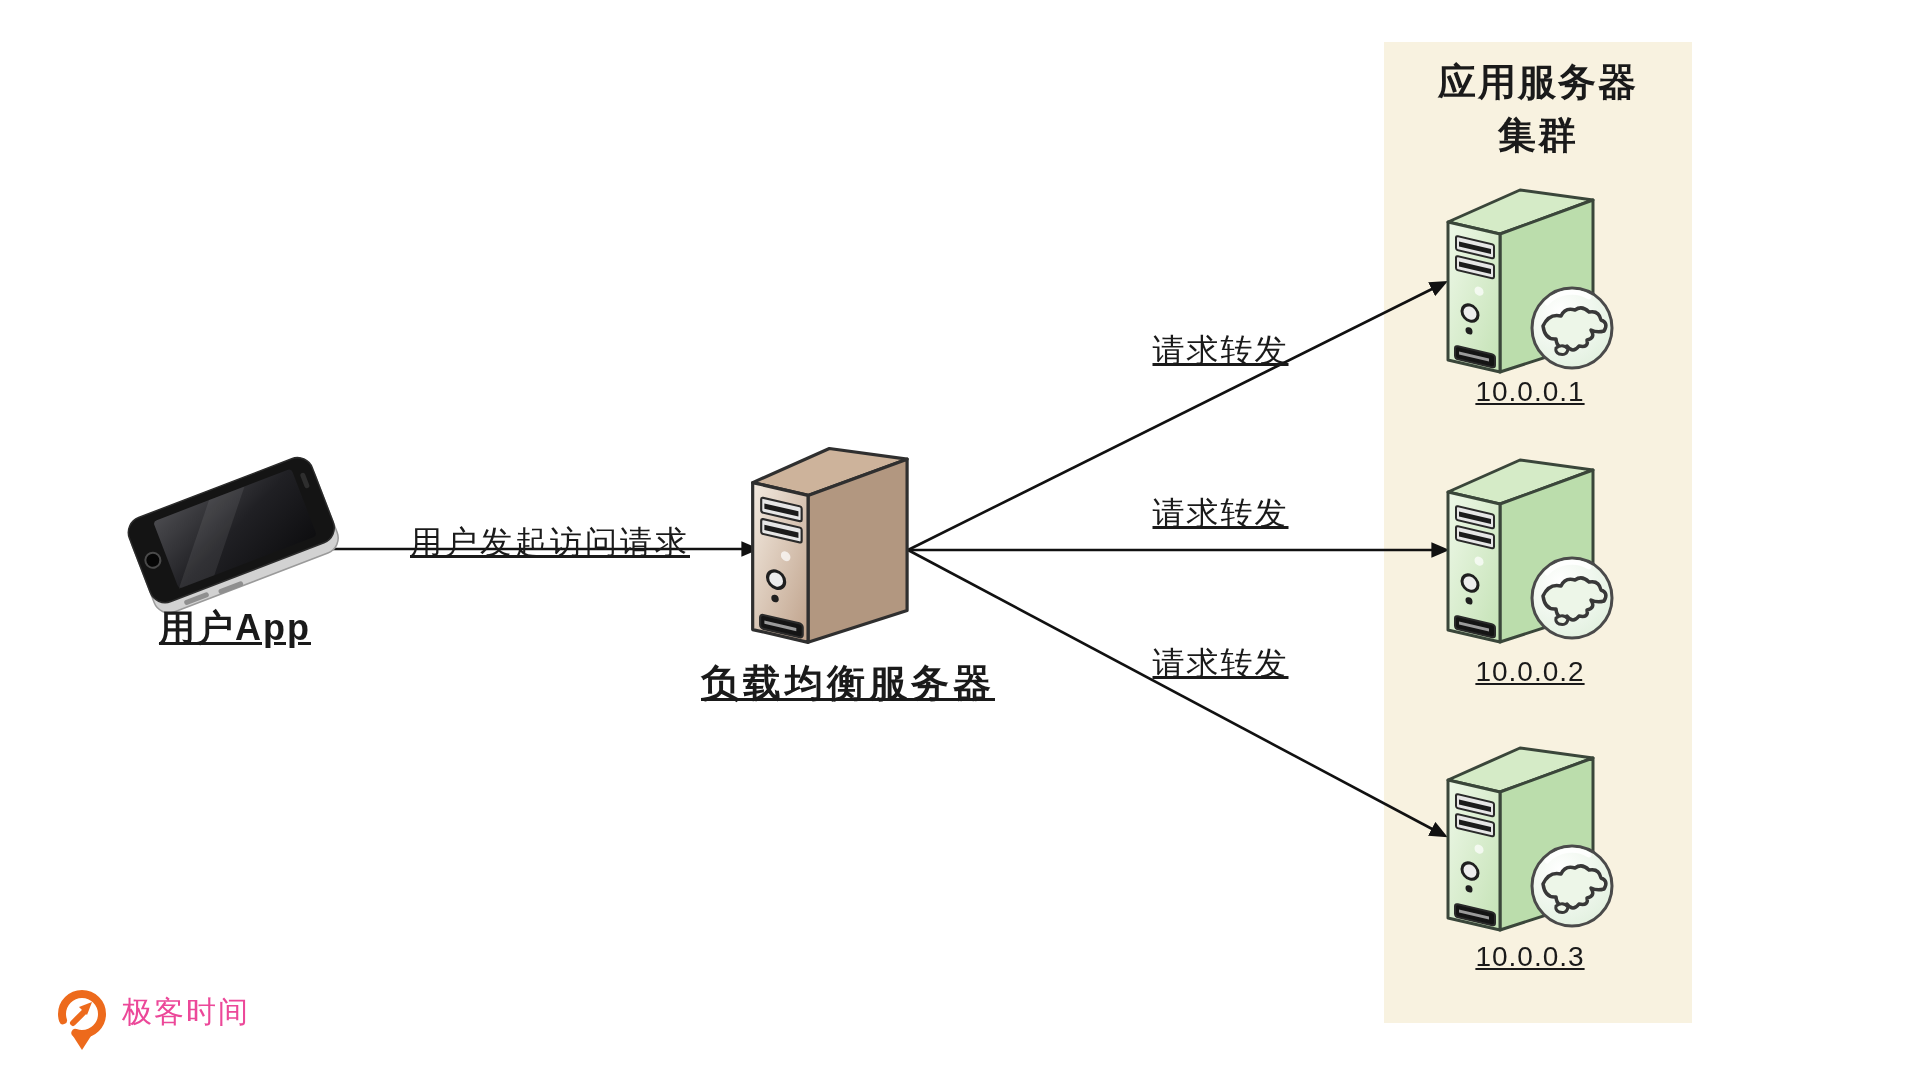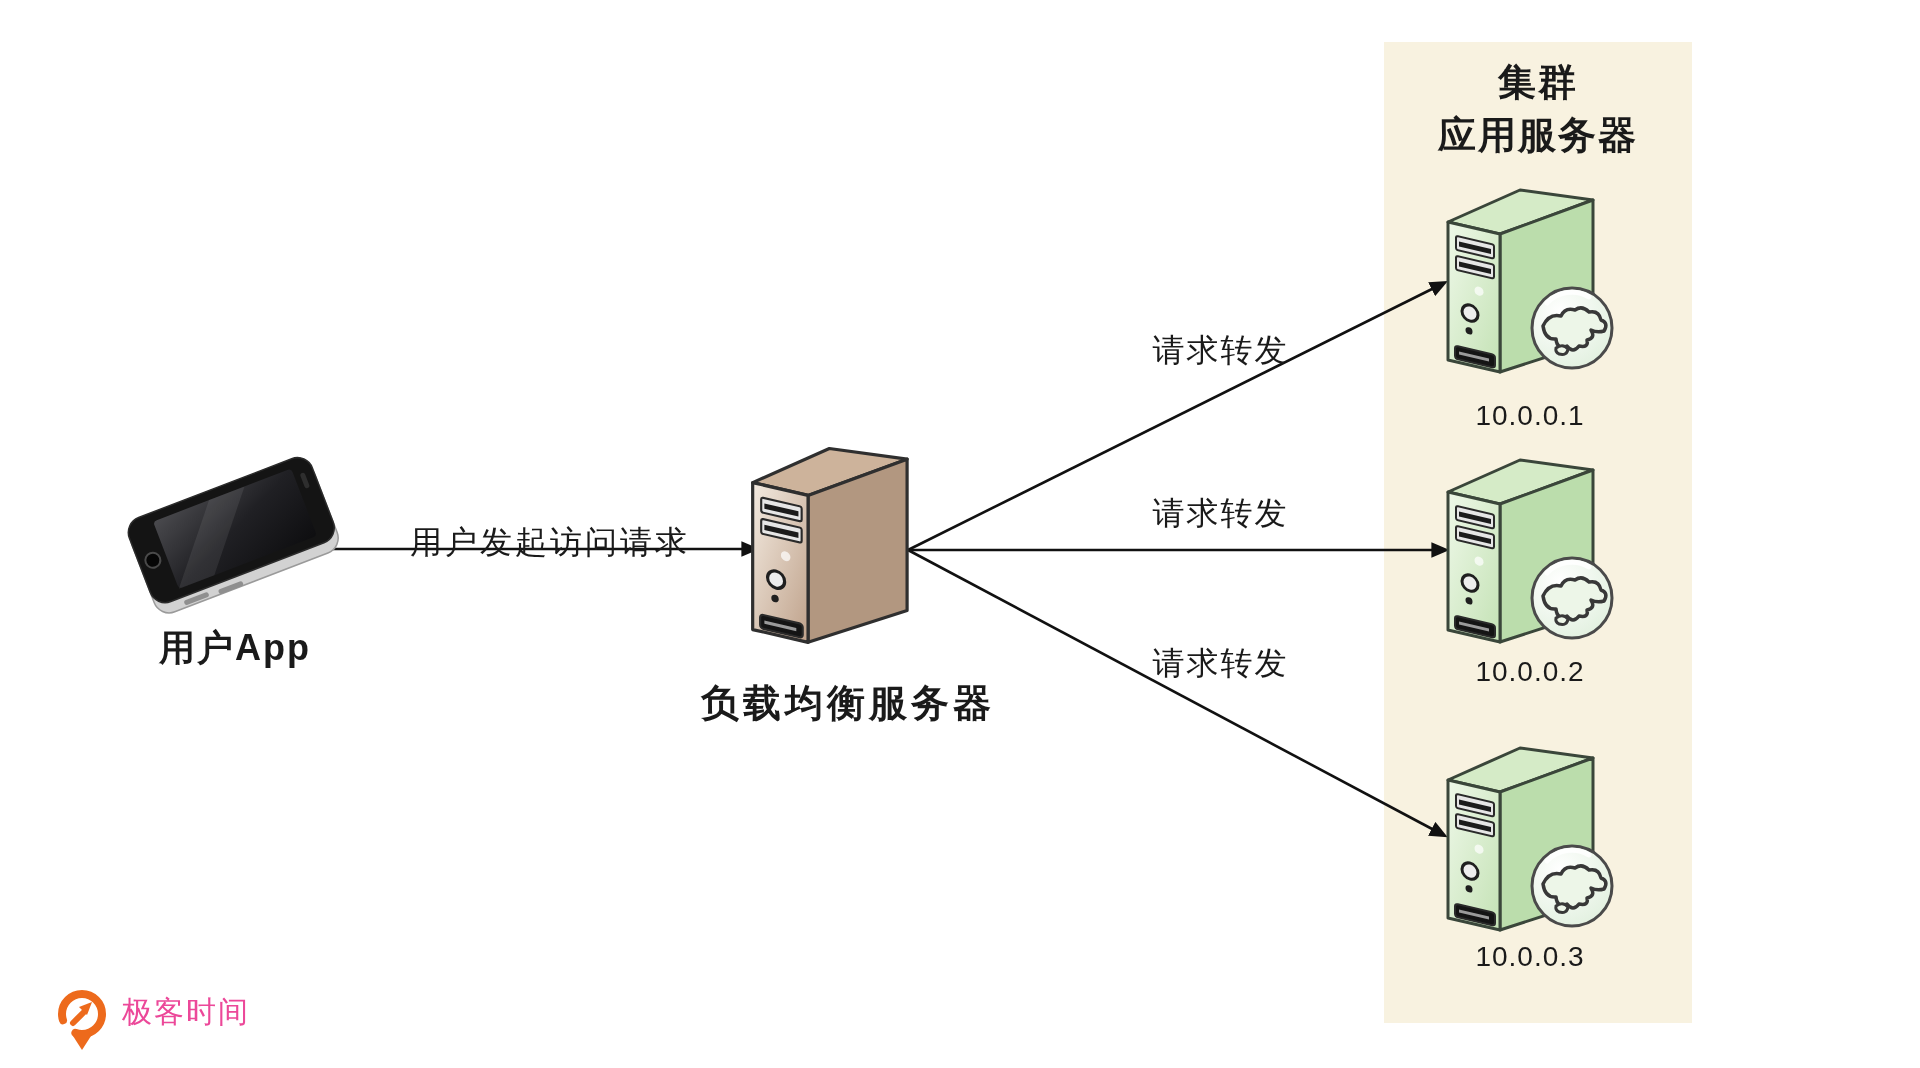"集群" div { order: before "应用服务器" -> after "应用服务器" }
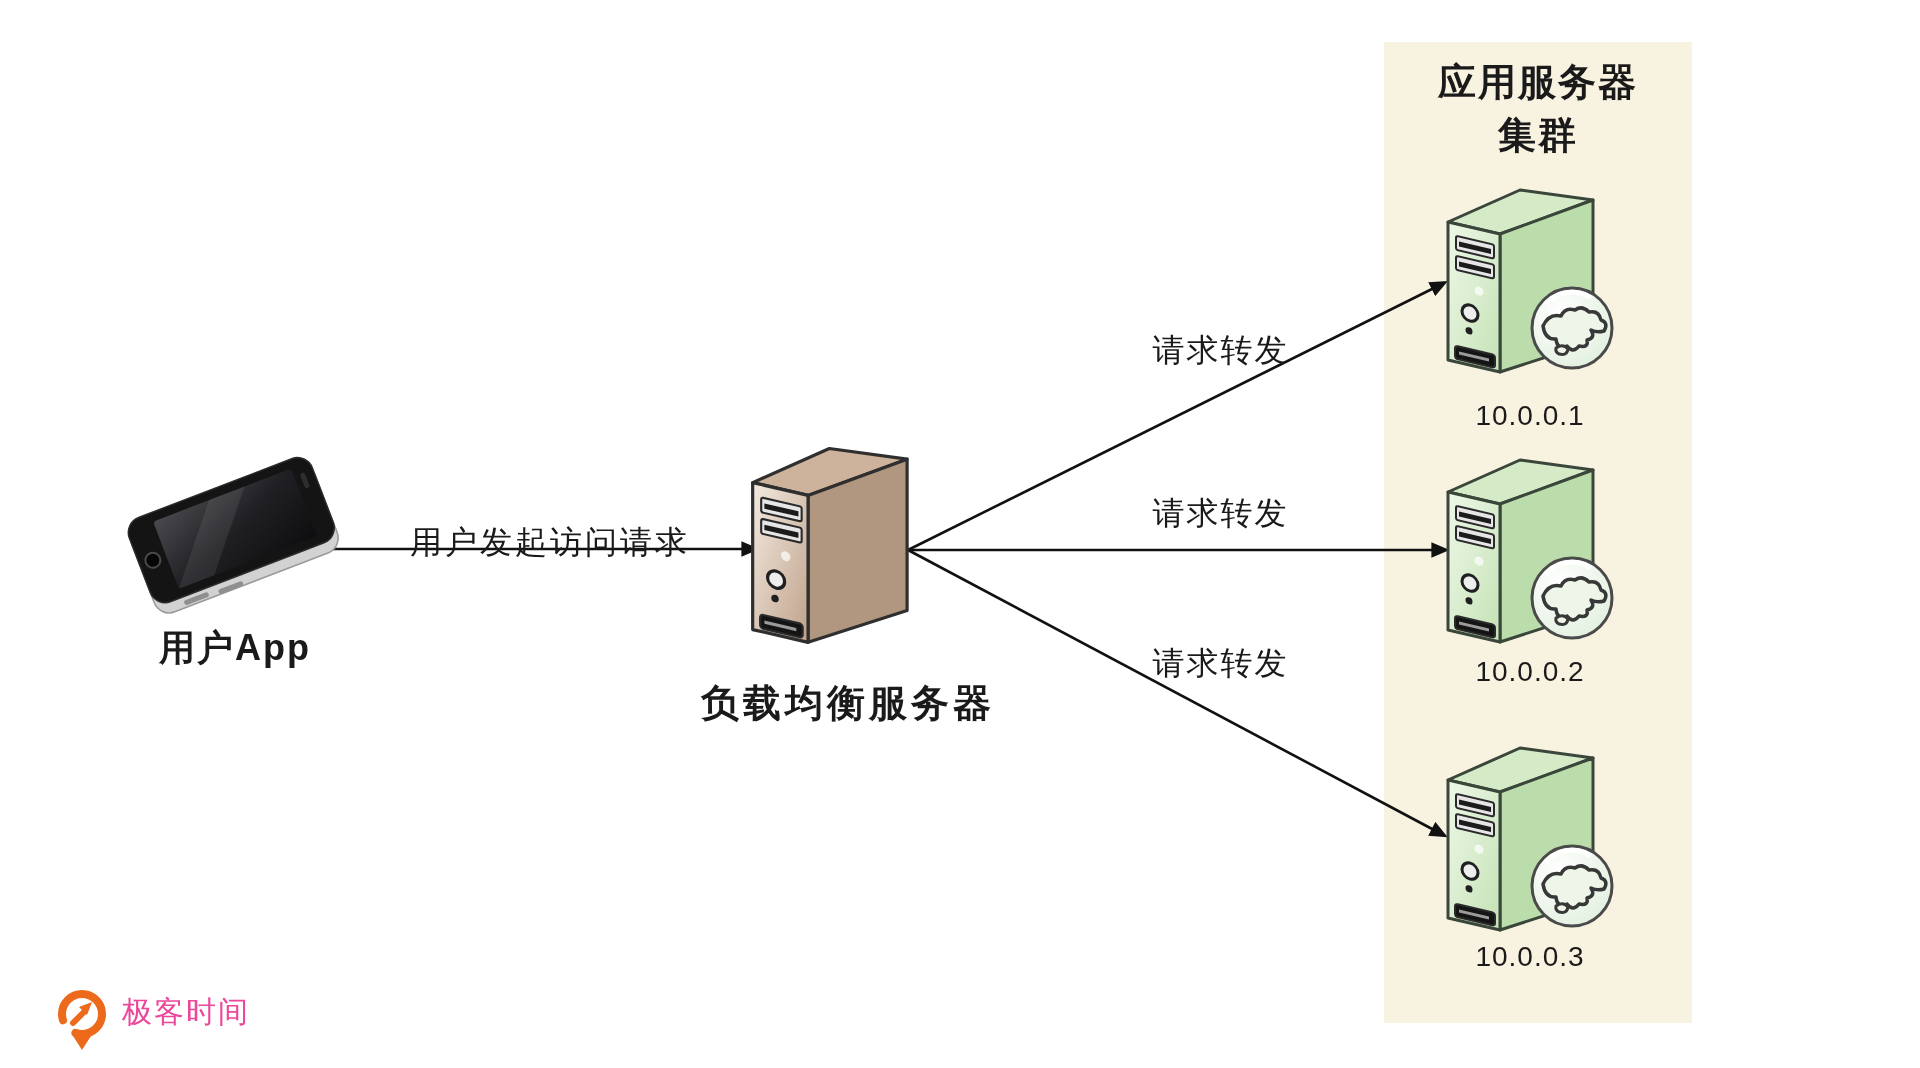"请求转发" .lbl { text-decoration: none -> underline }
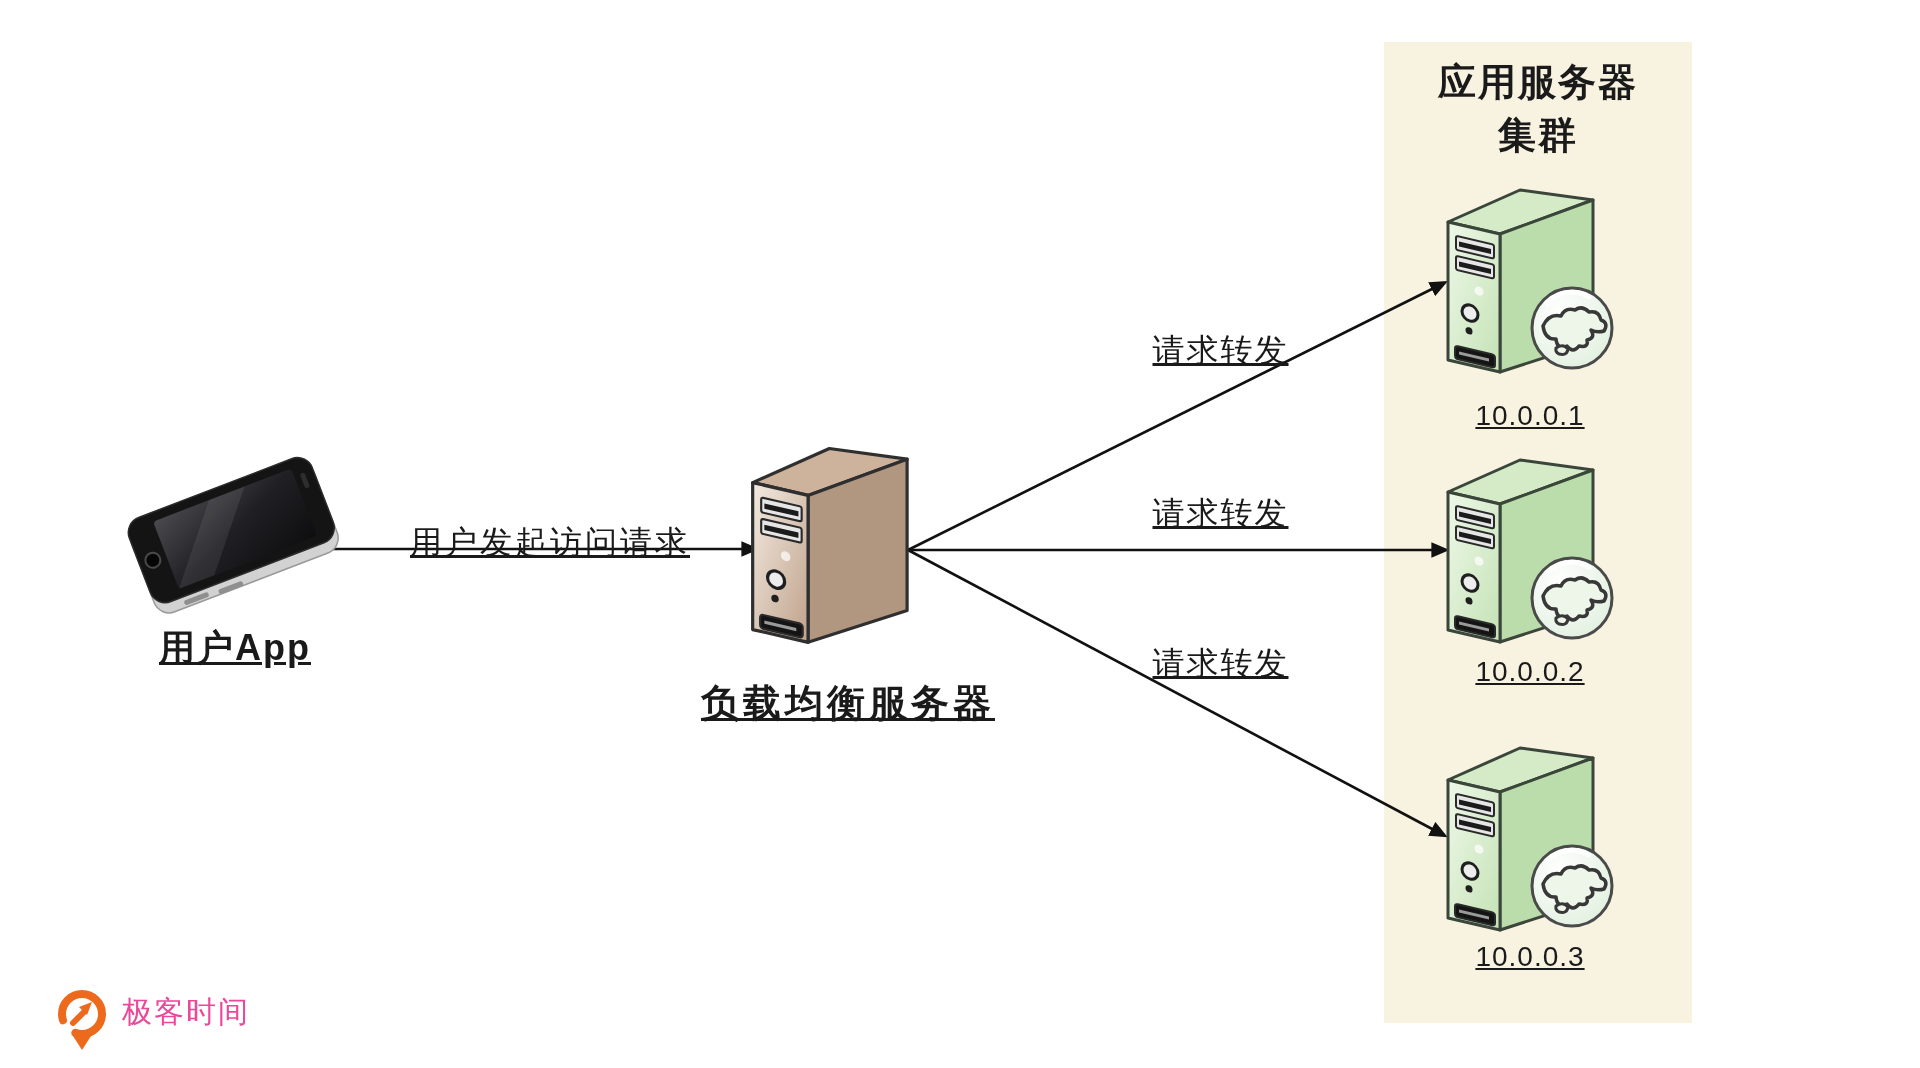"10.0.0.1" div.abs { top: 400px -> 376px }
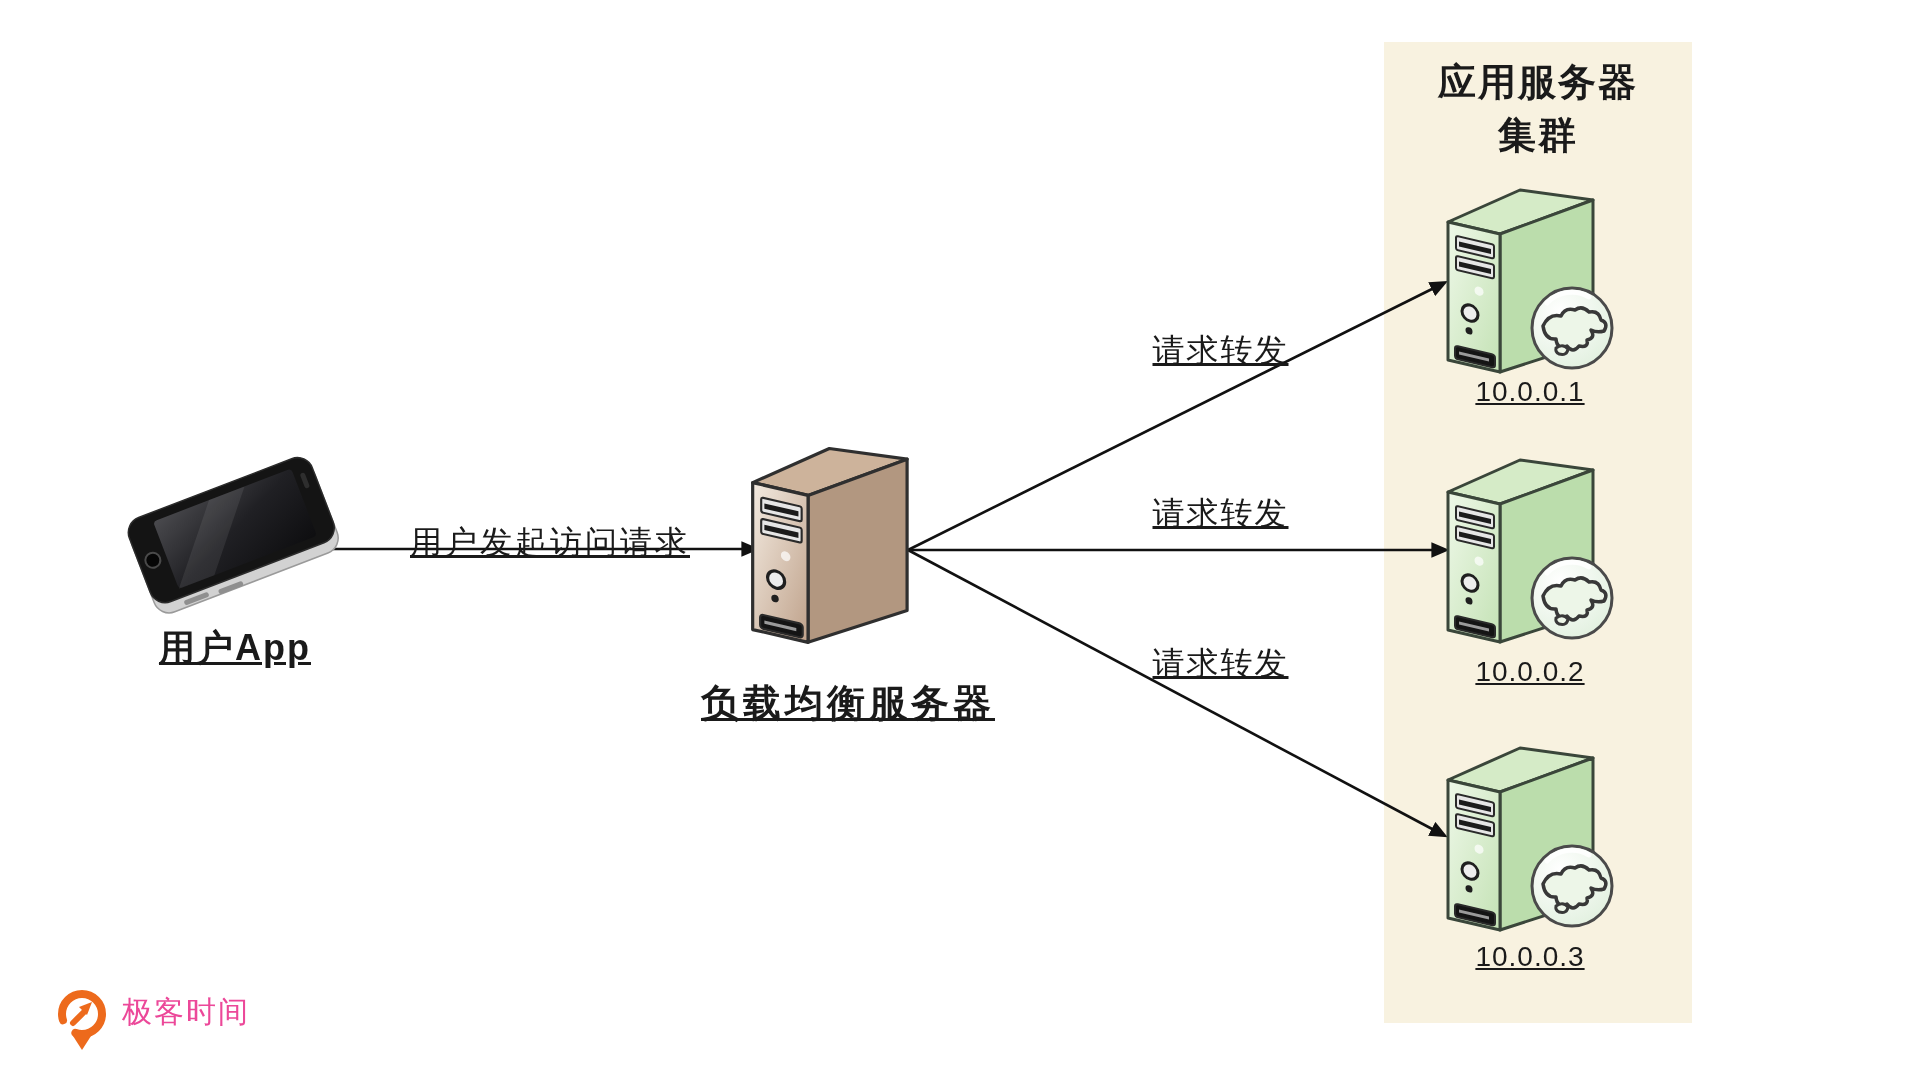"用户App" .node-label { margin-top: 20px -> none }
